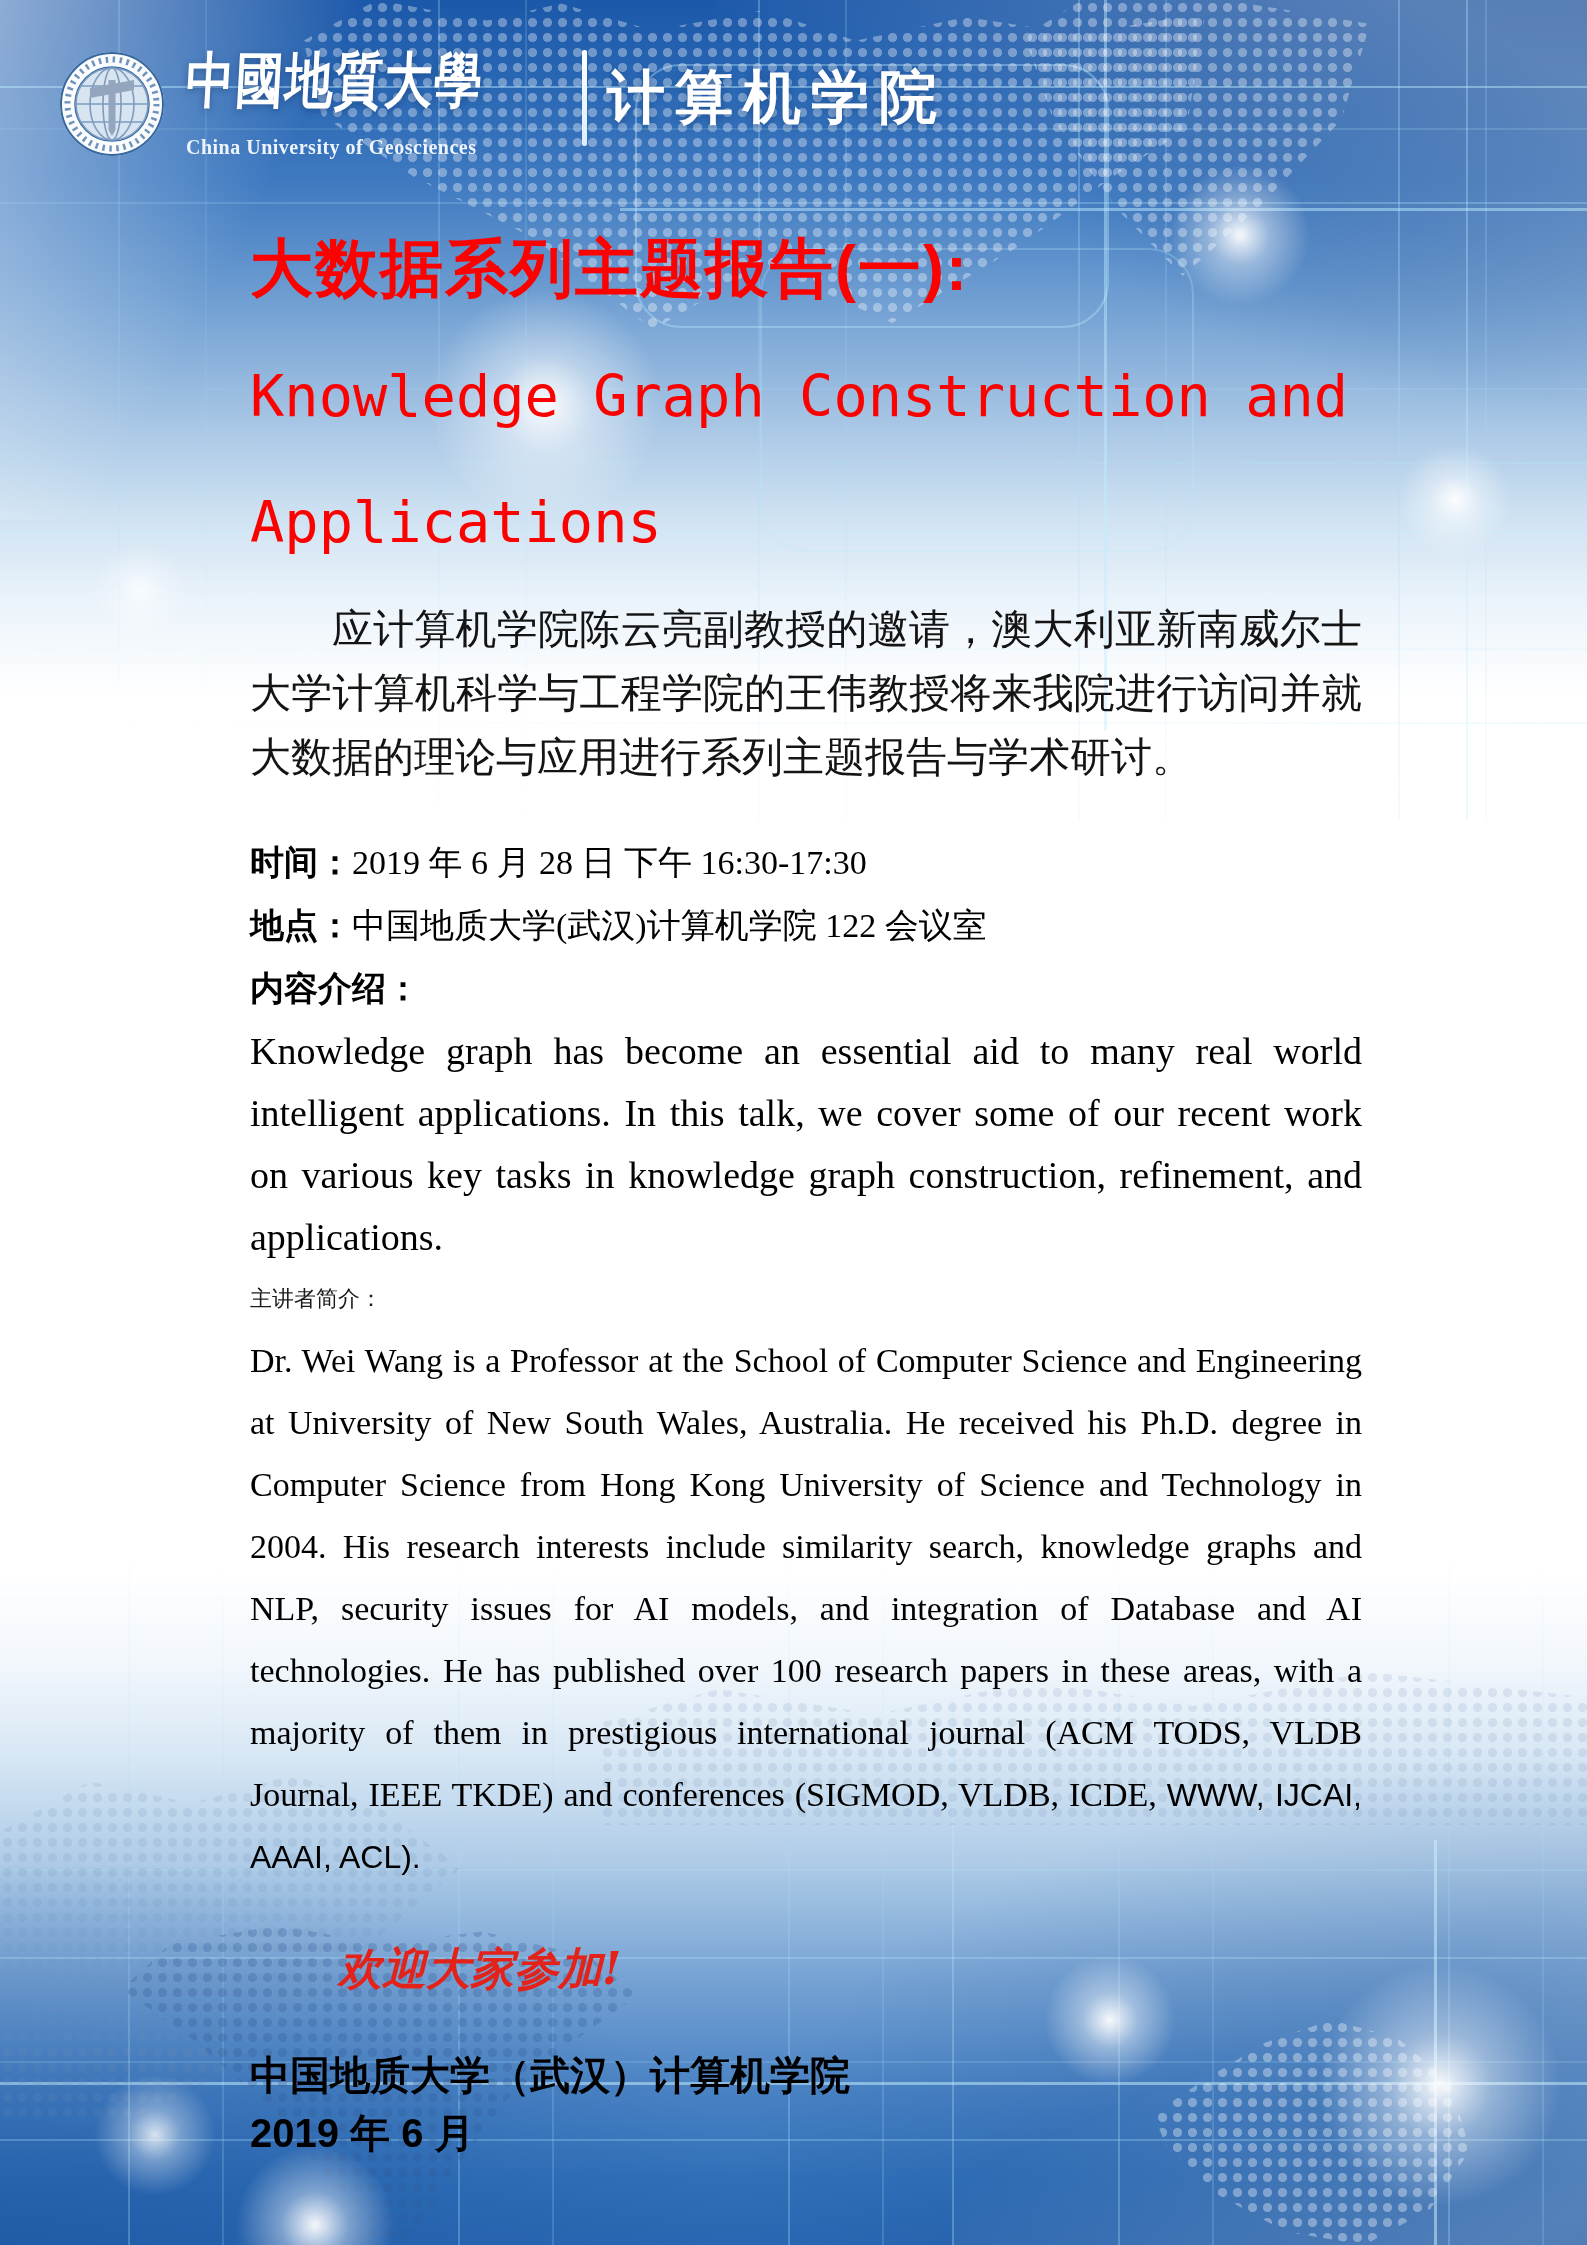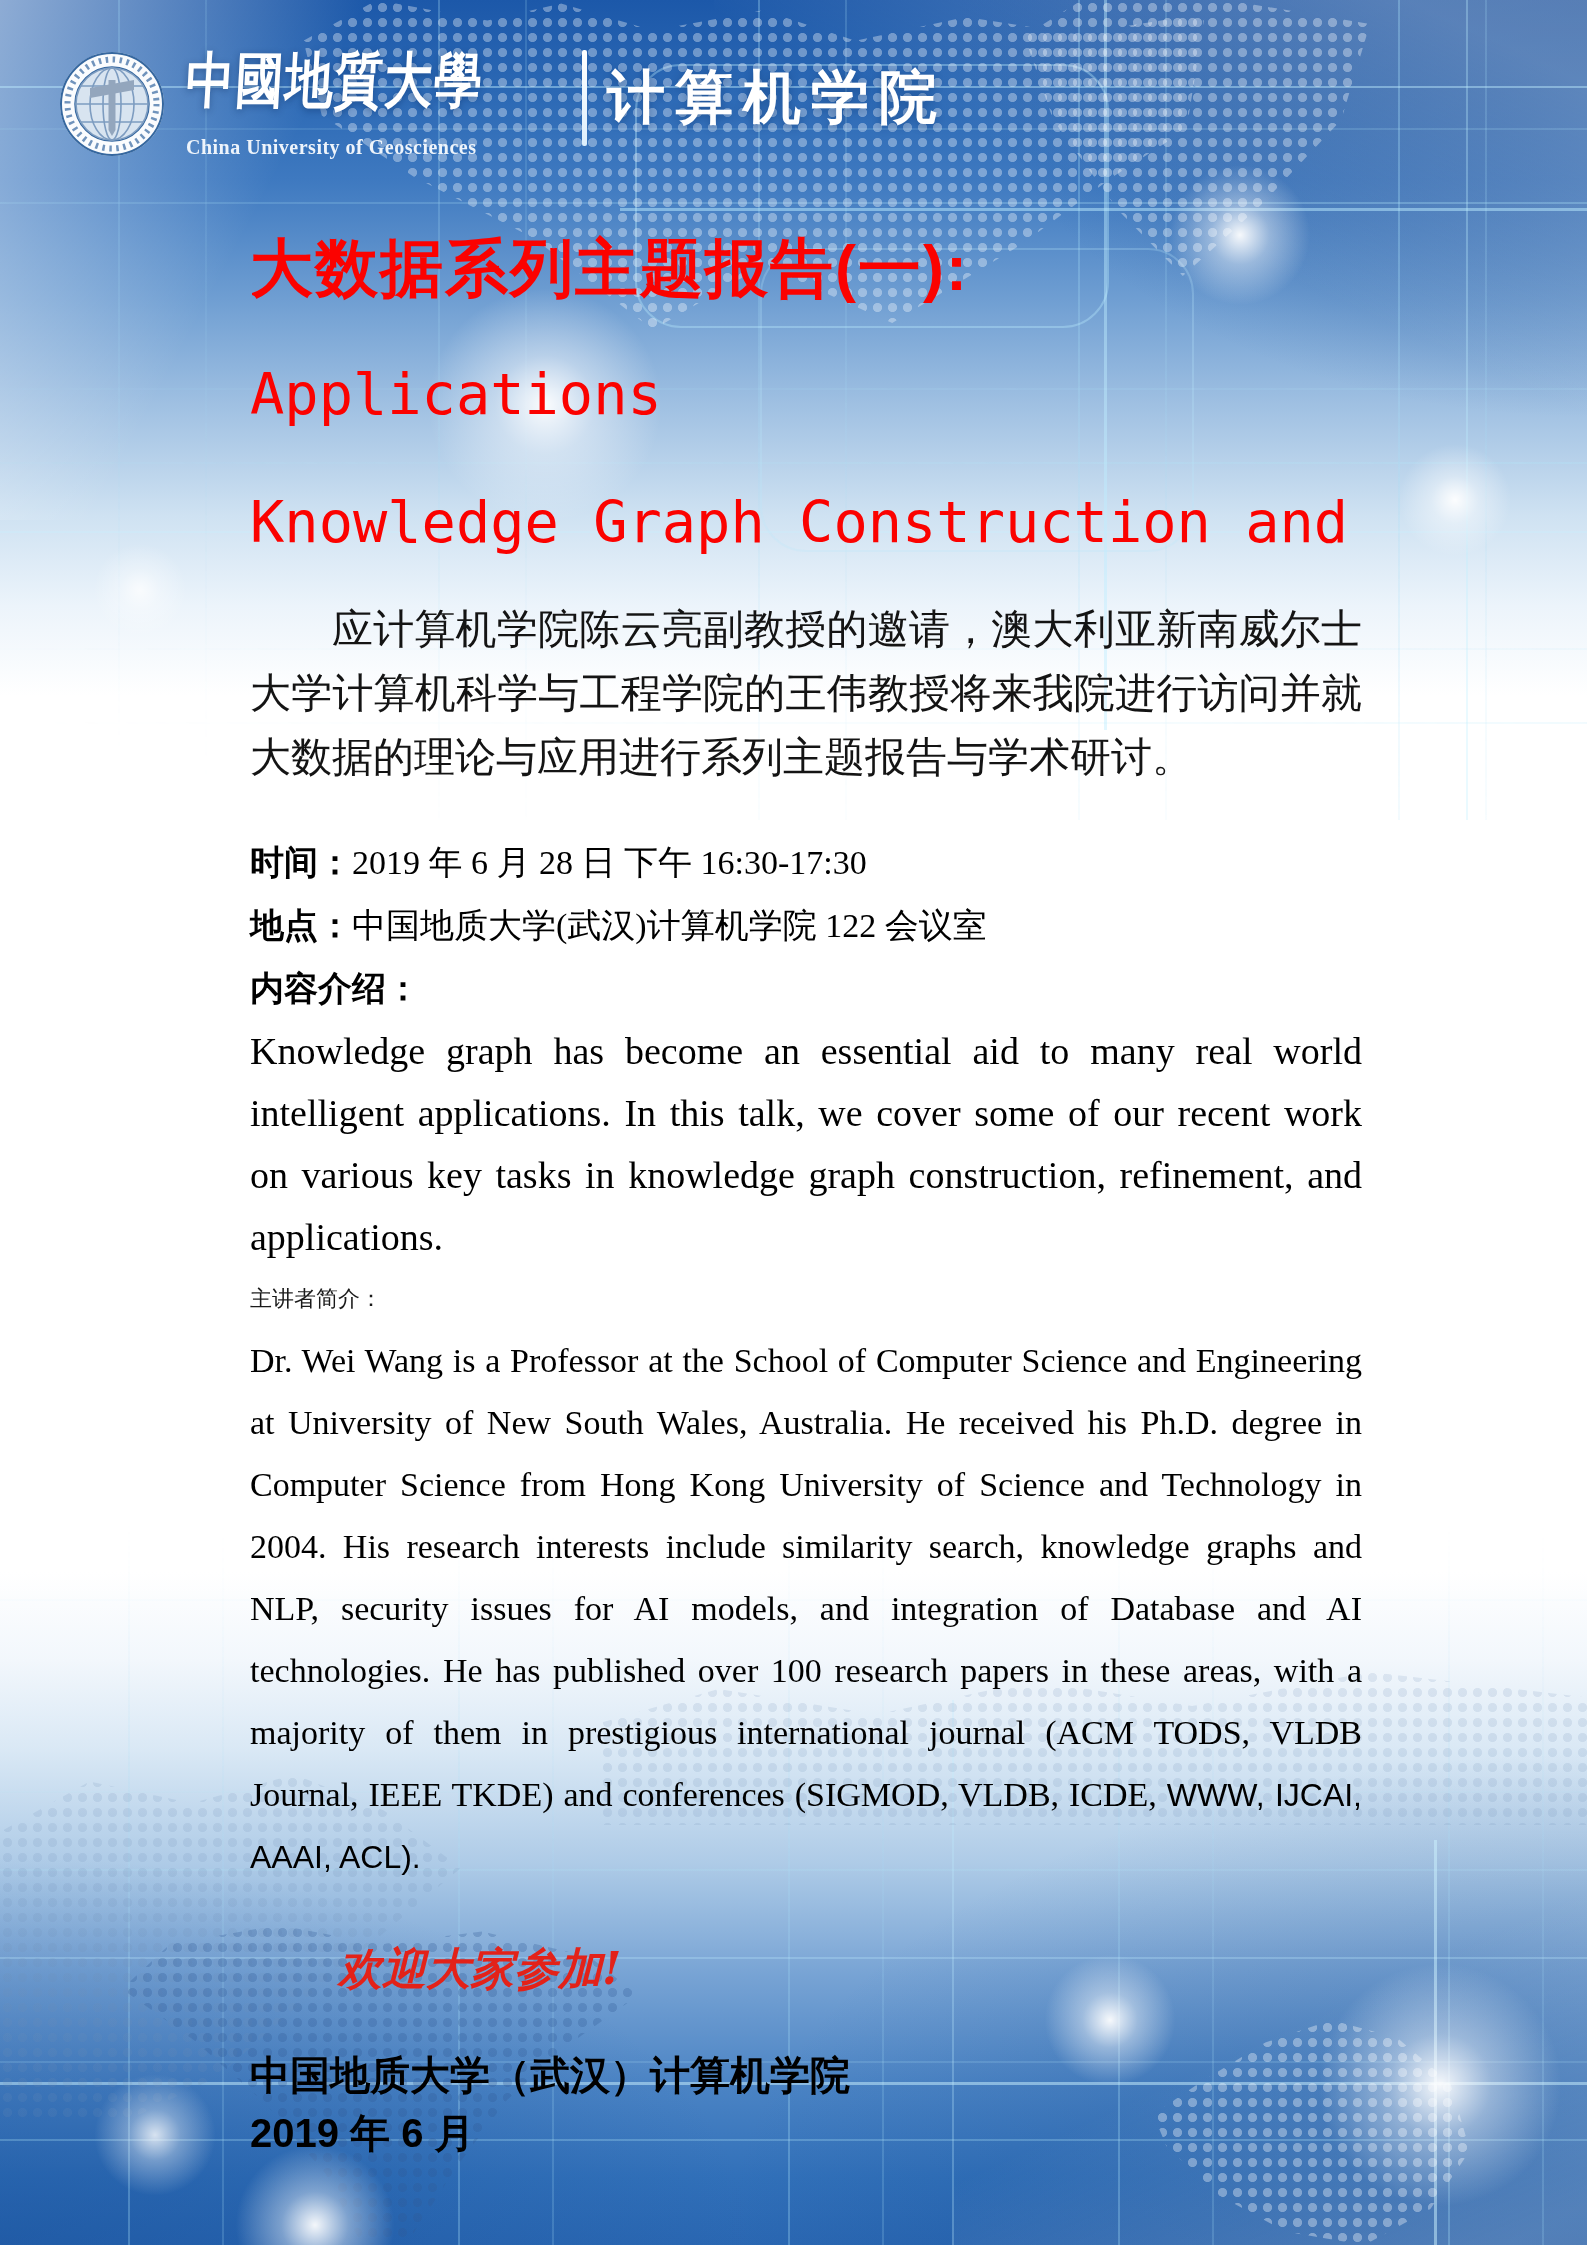"Applications" div.title-en { order: before "Knowledge Graph Construction and" -> after "Knowledge Graph Construction and" }
